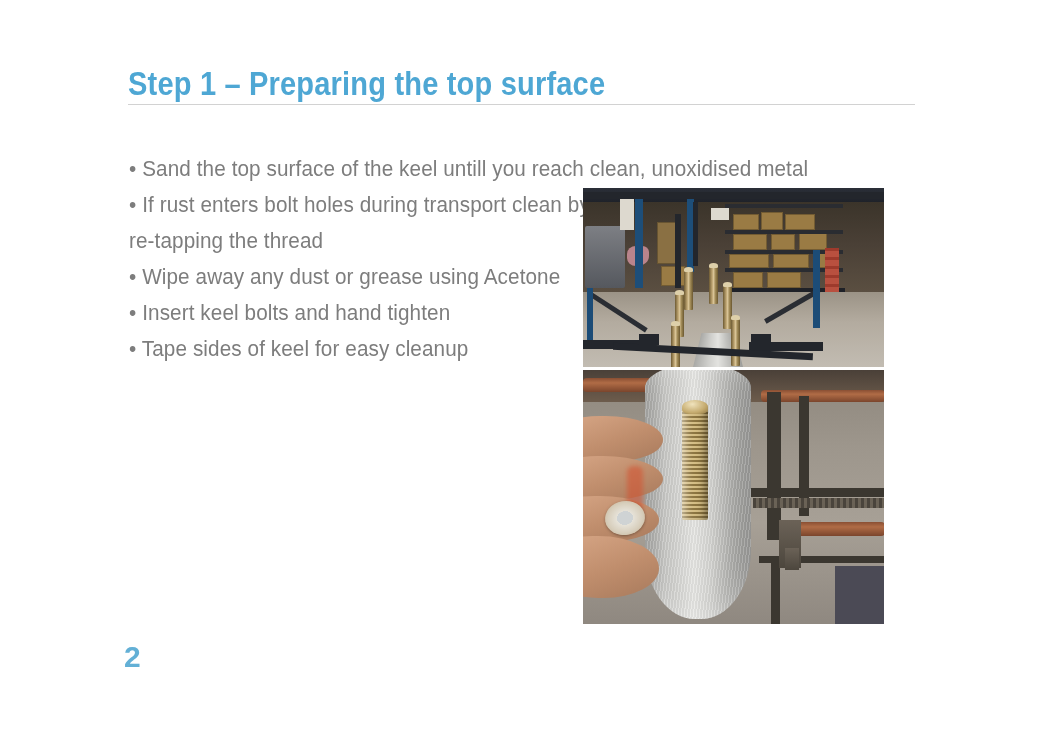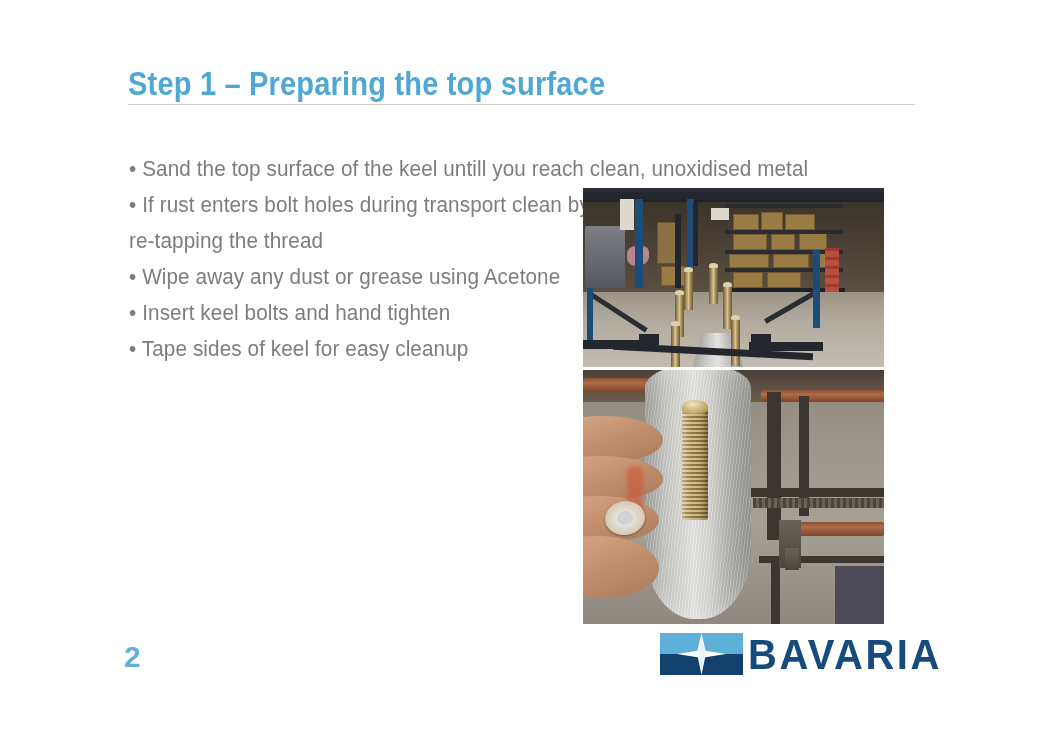"BAVARIA" div.logo { html: <div> <div> <div></div> <div></div> <svg> <polygon></polygon> <polygon></polygon> <polygon></polygon> <polygon></polygon> </svg> </div> <div>BAVARIA</div> </div> -> none }
